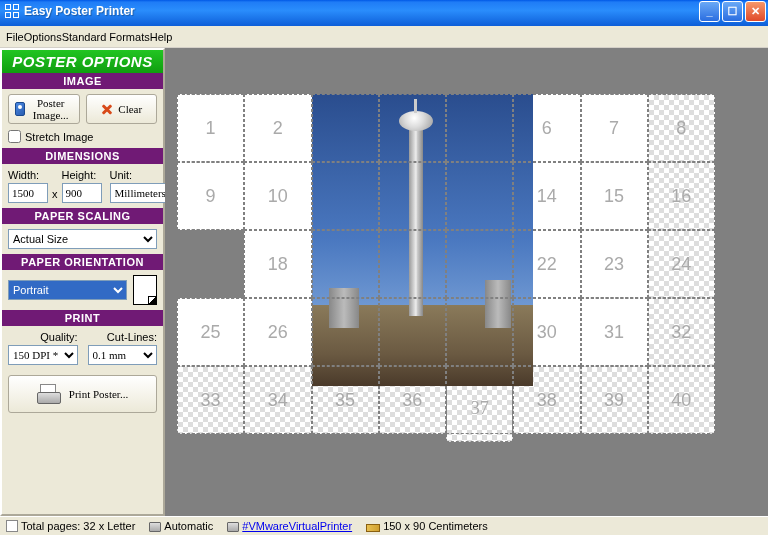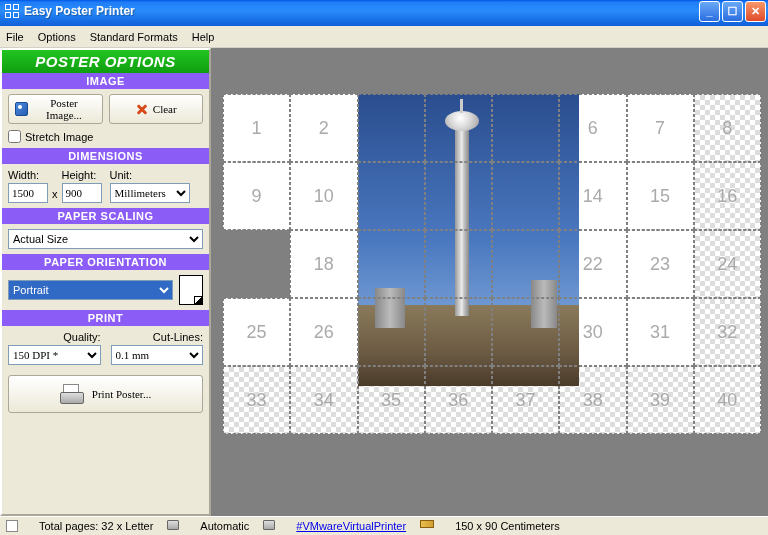"File" .menubar { gap: 14px -> none }
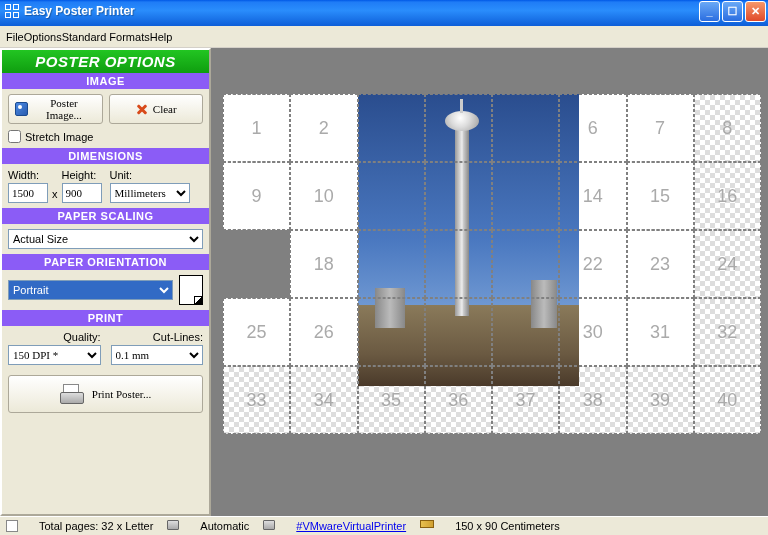"POSTER OPTIONS" .sidebar { width: 211px -> 165px }
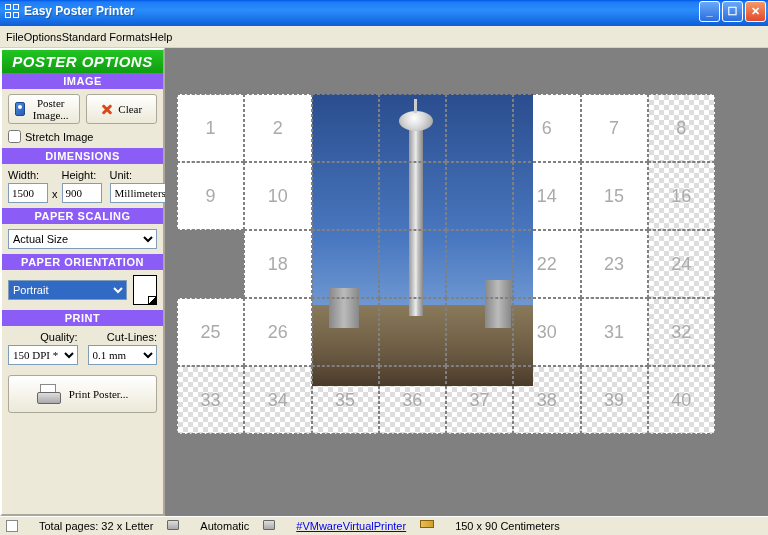"IMAGE" .section-header { background: #8b5cf6 -> #701a75 }
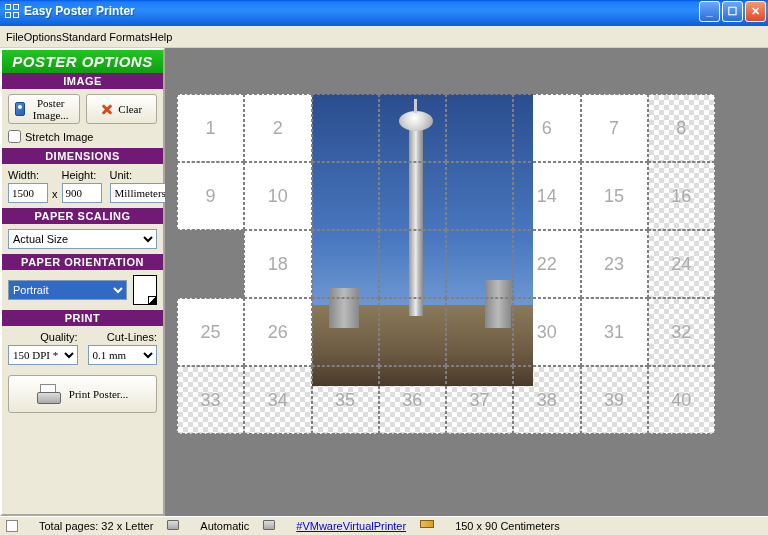"37" div.page-cell { font-family: none -> Liberation Serif, serif; top: 272px -> 280px }
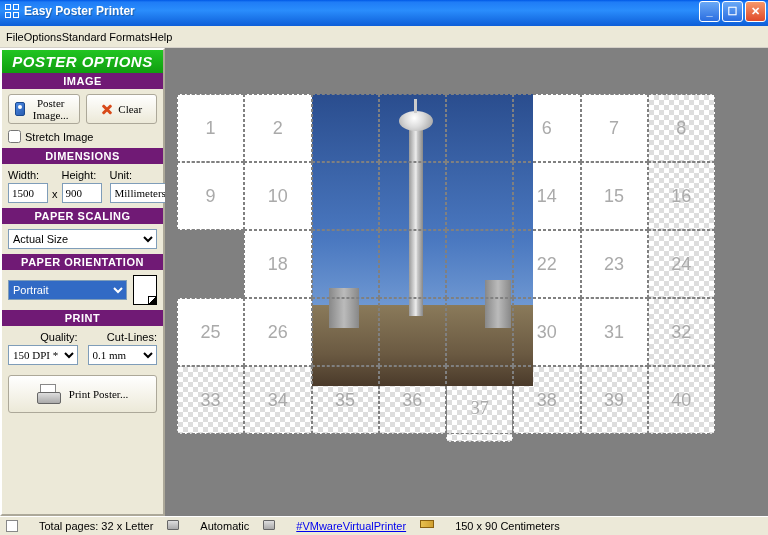"Total pages: 32 x Letter" .statusbar .sb-item { align-items: flex-start -> flex-end; gap: 21px -> 3px }
